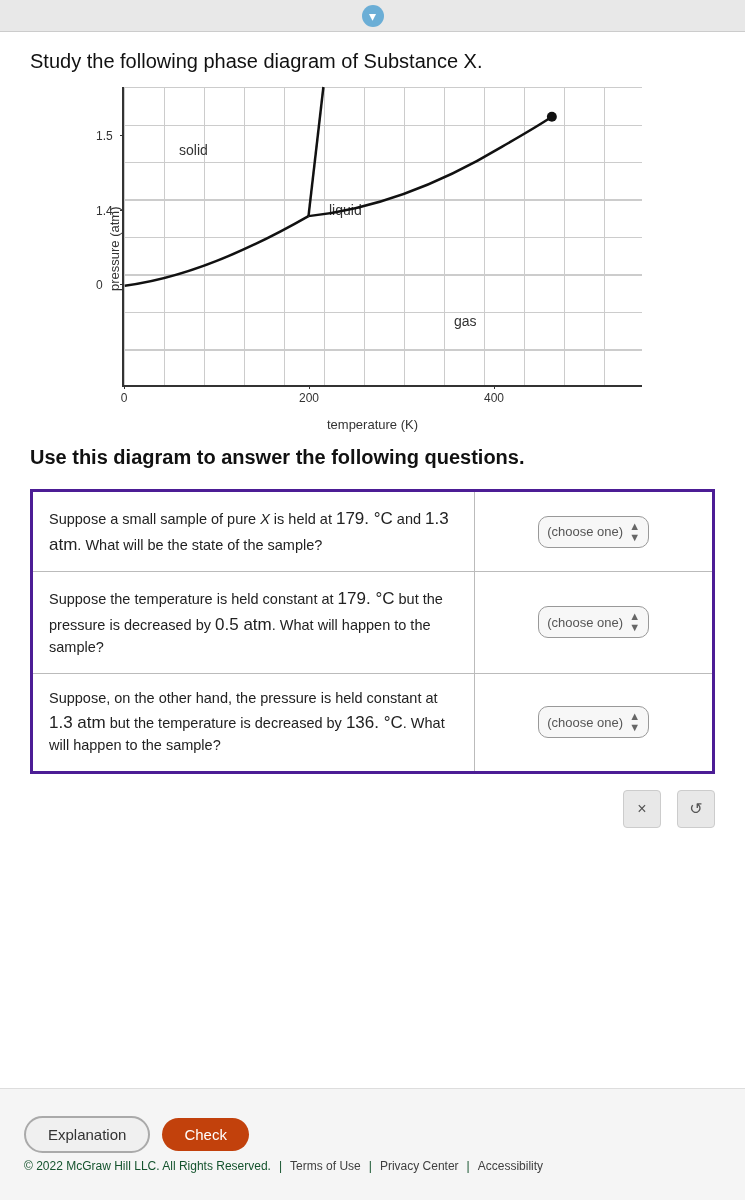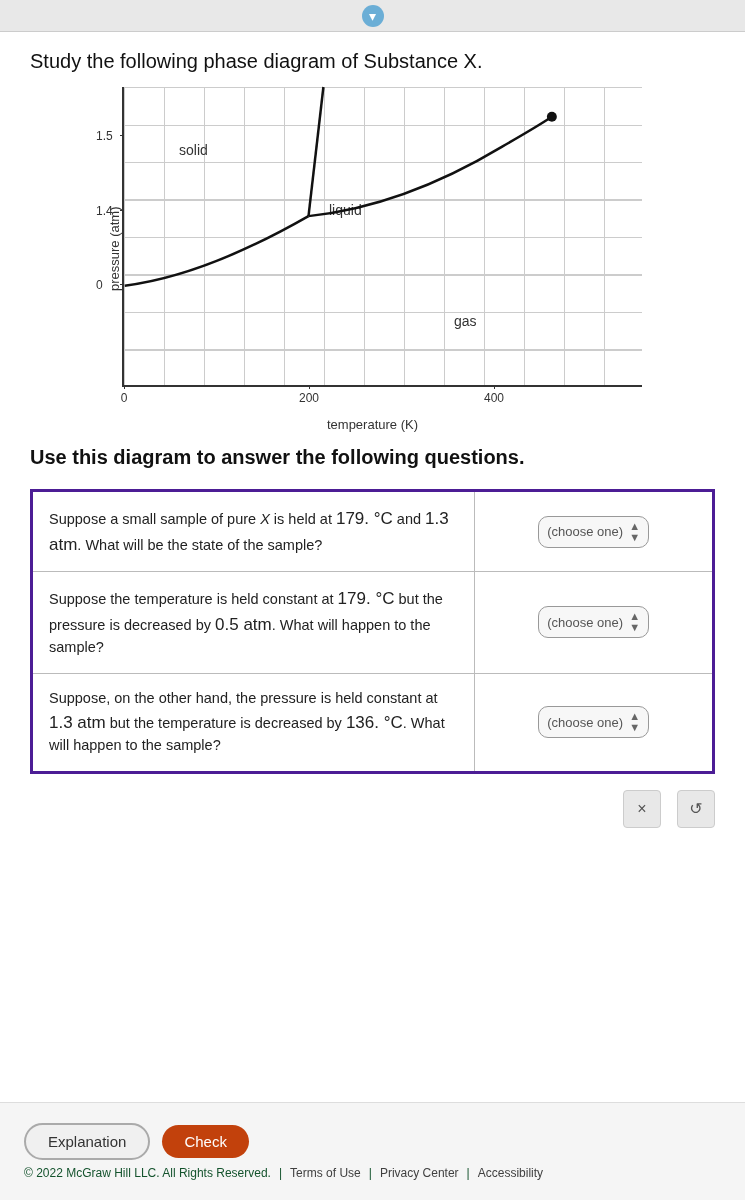"Explanation" .bottom-bar { padding: 20px 24px -> 27px 24px }
